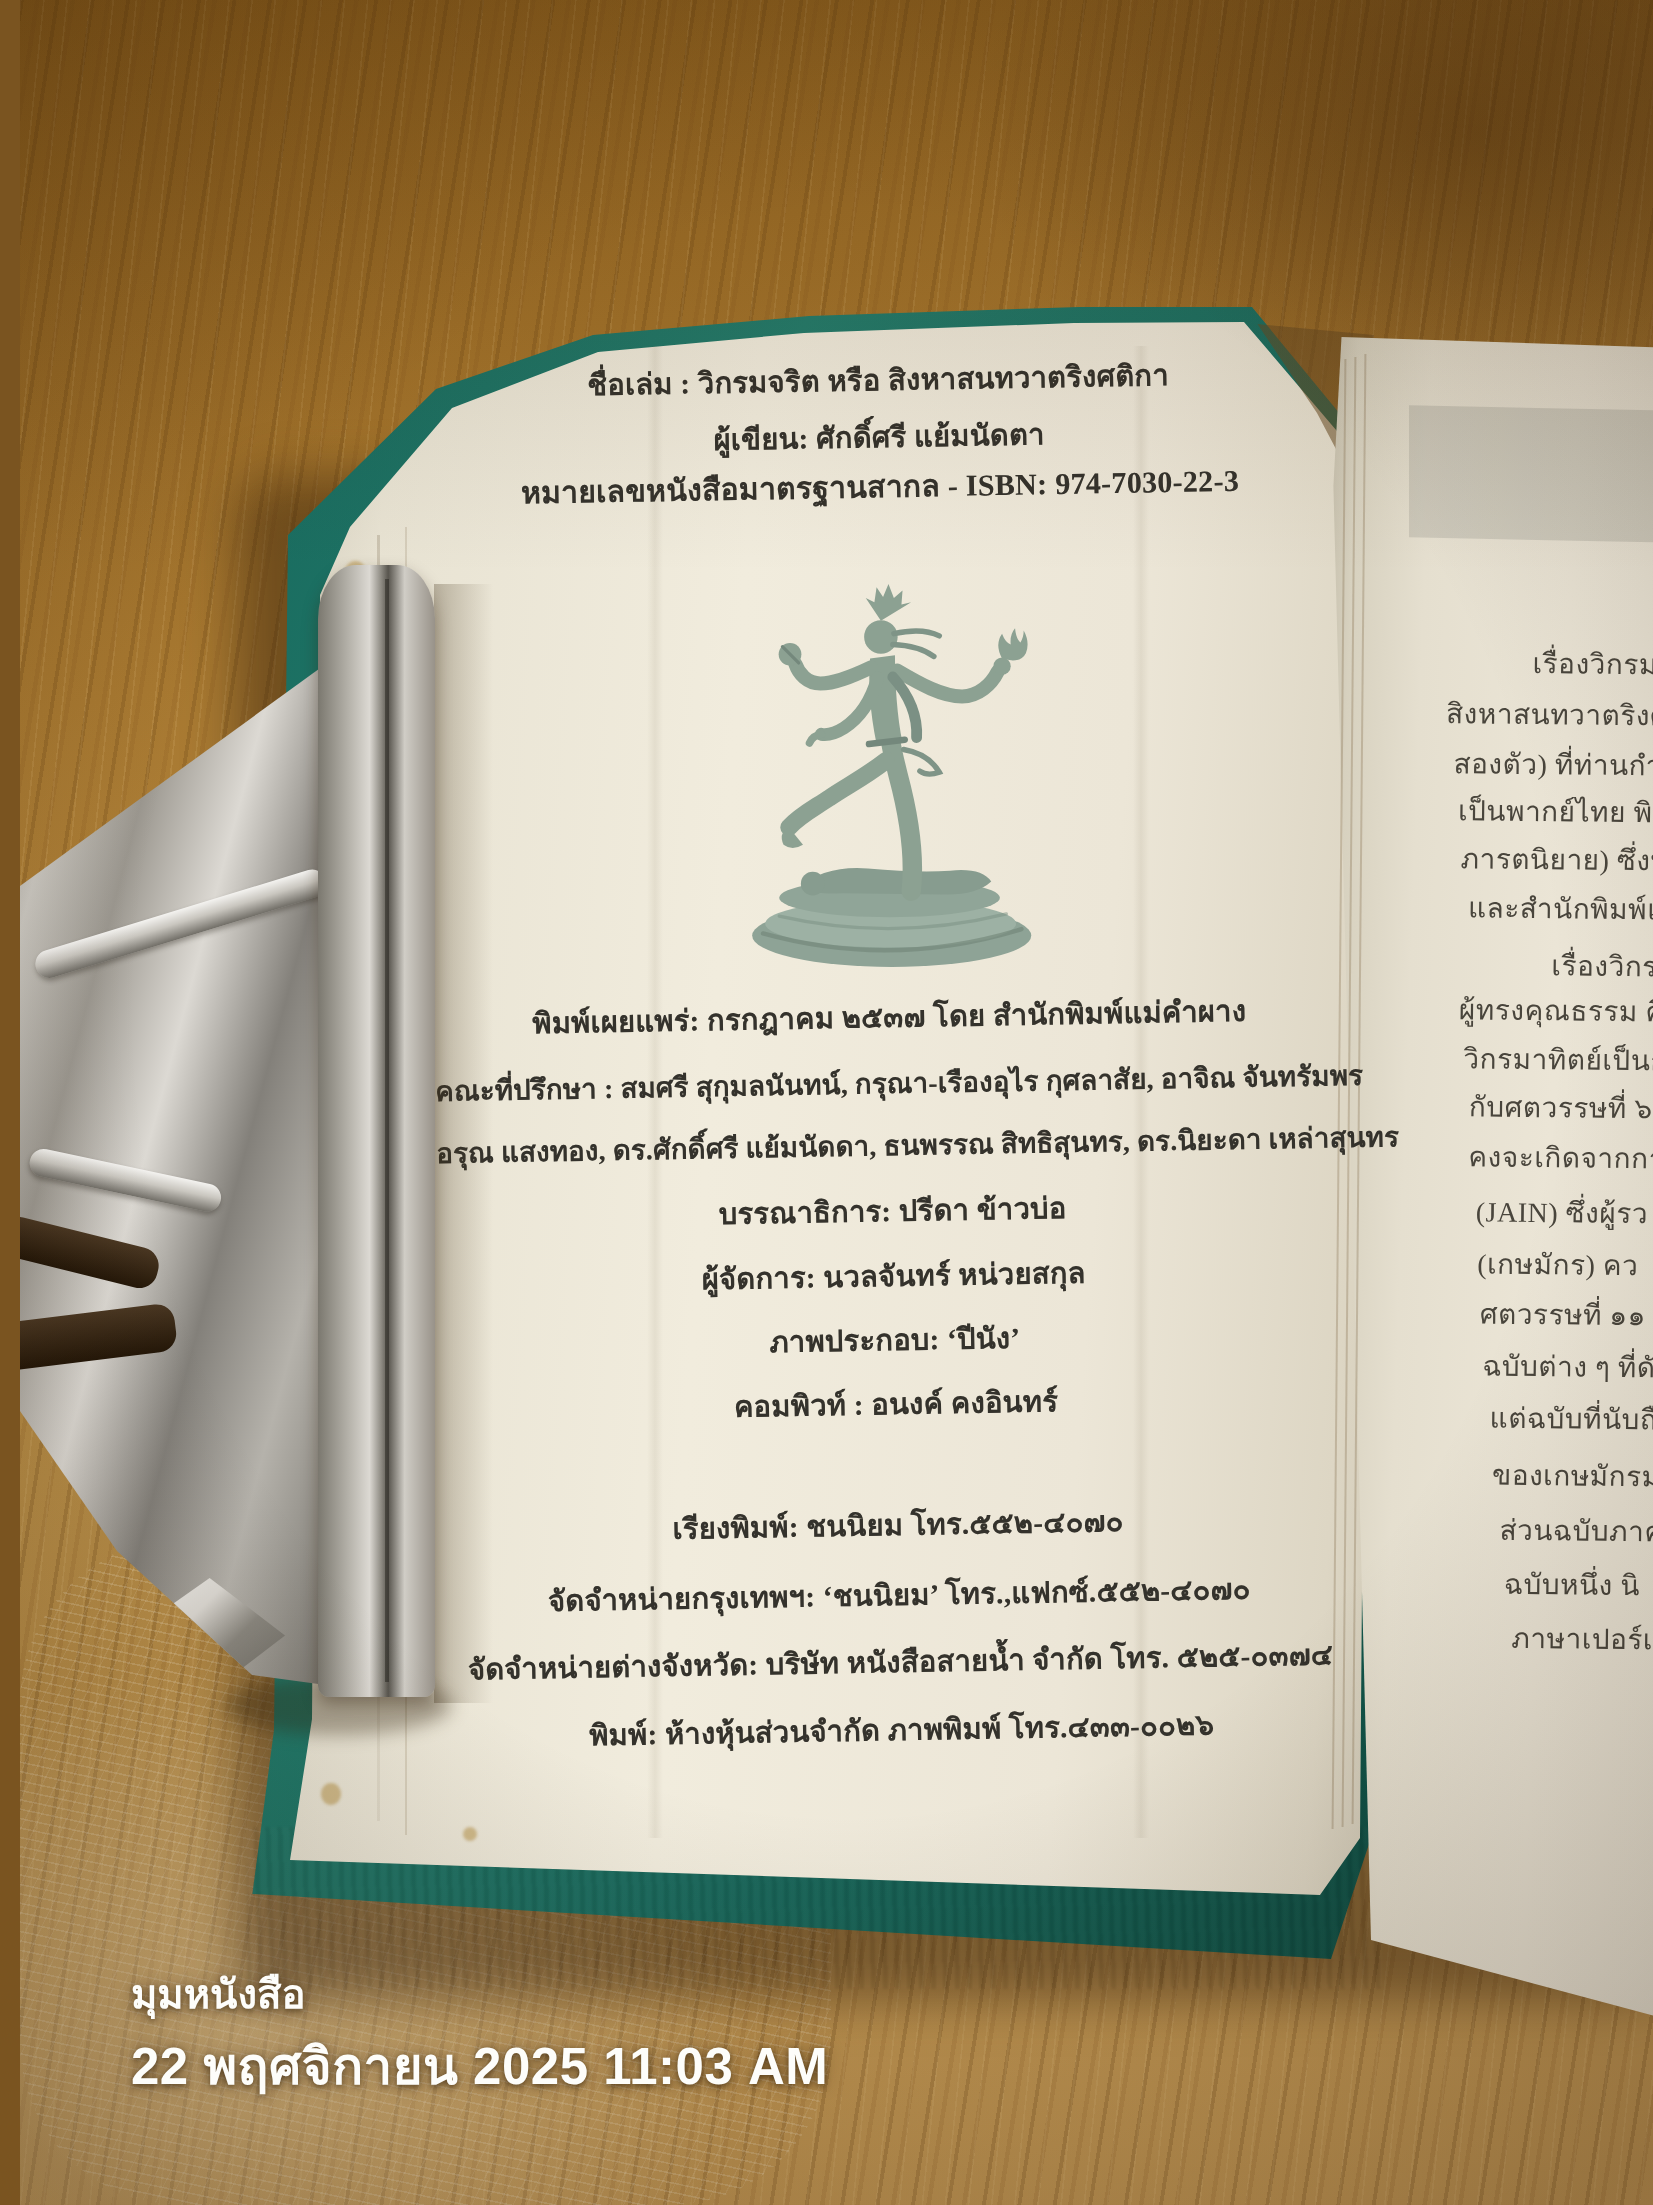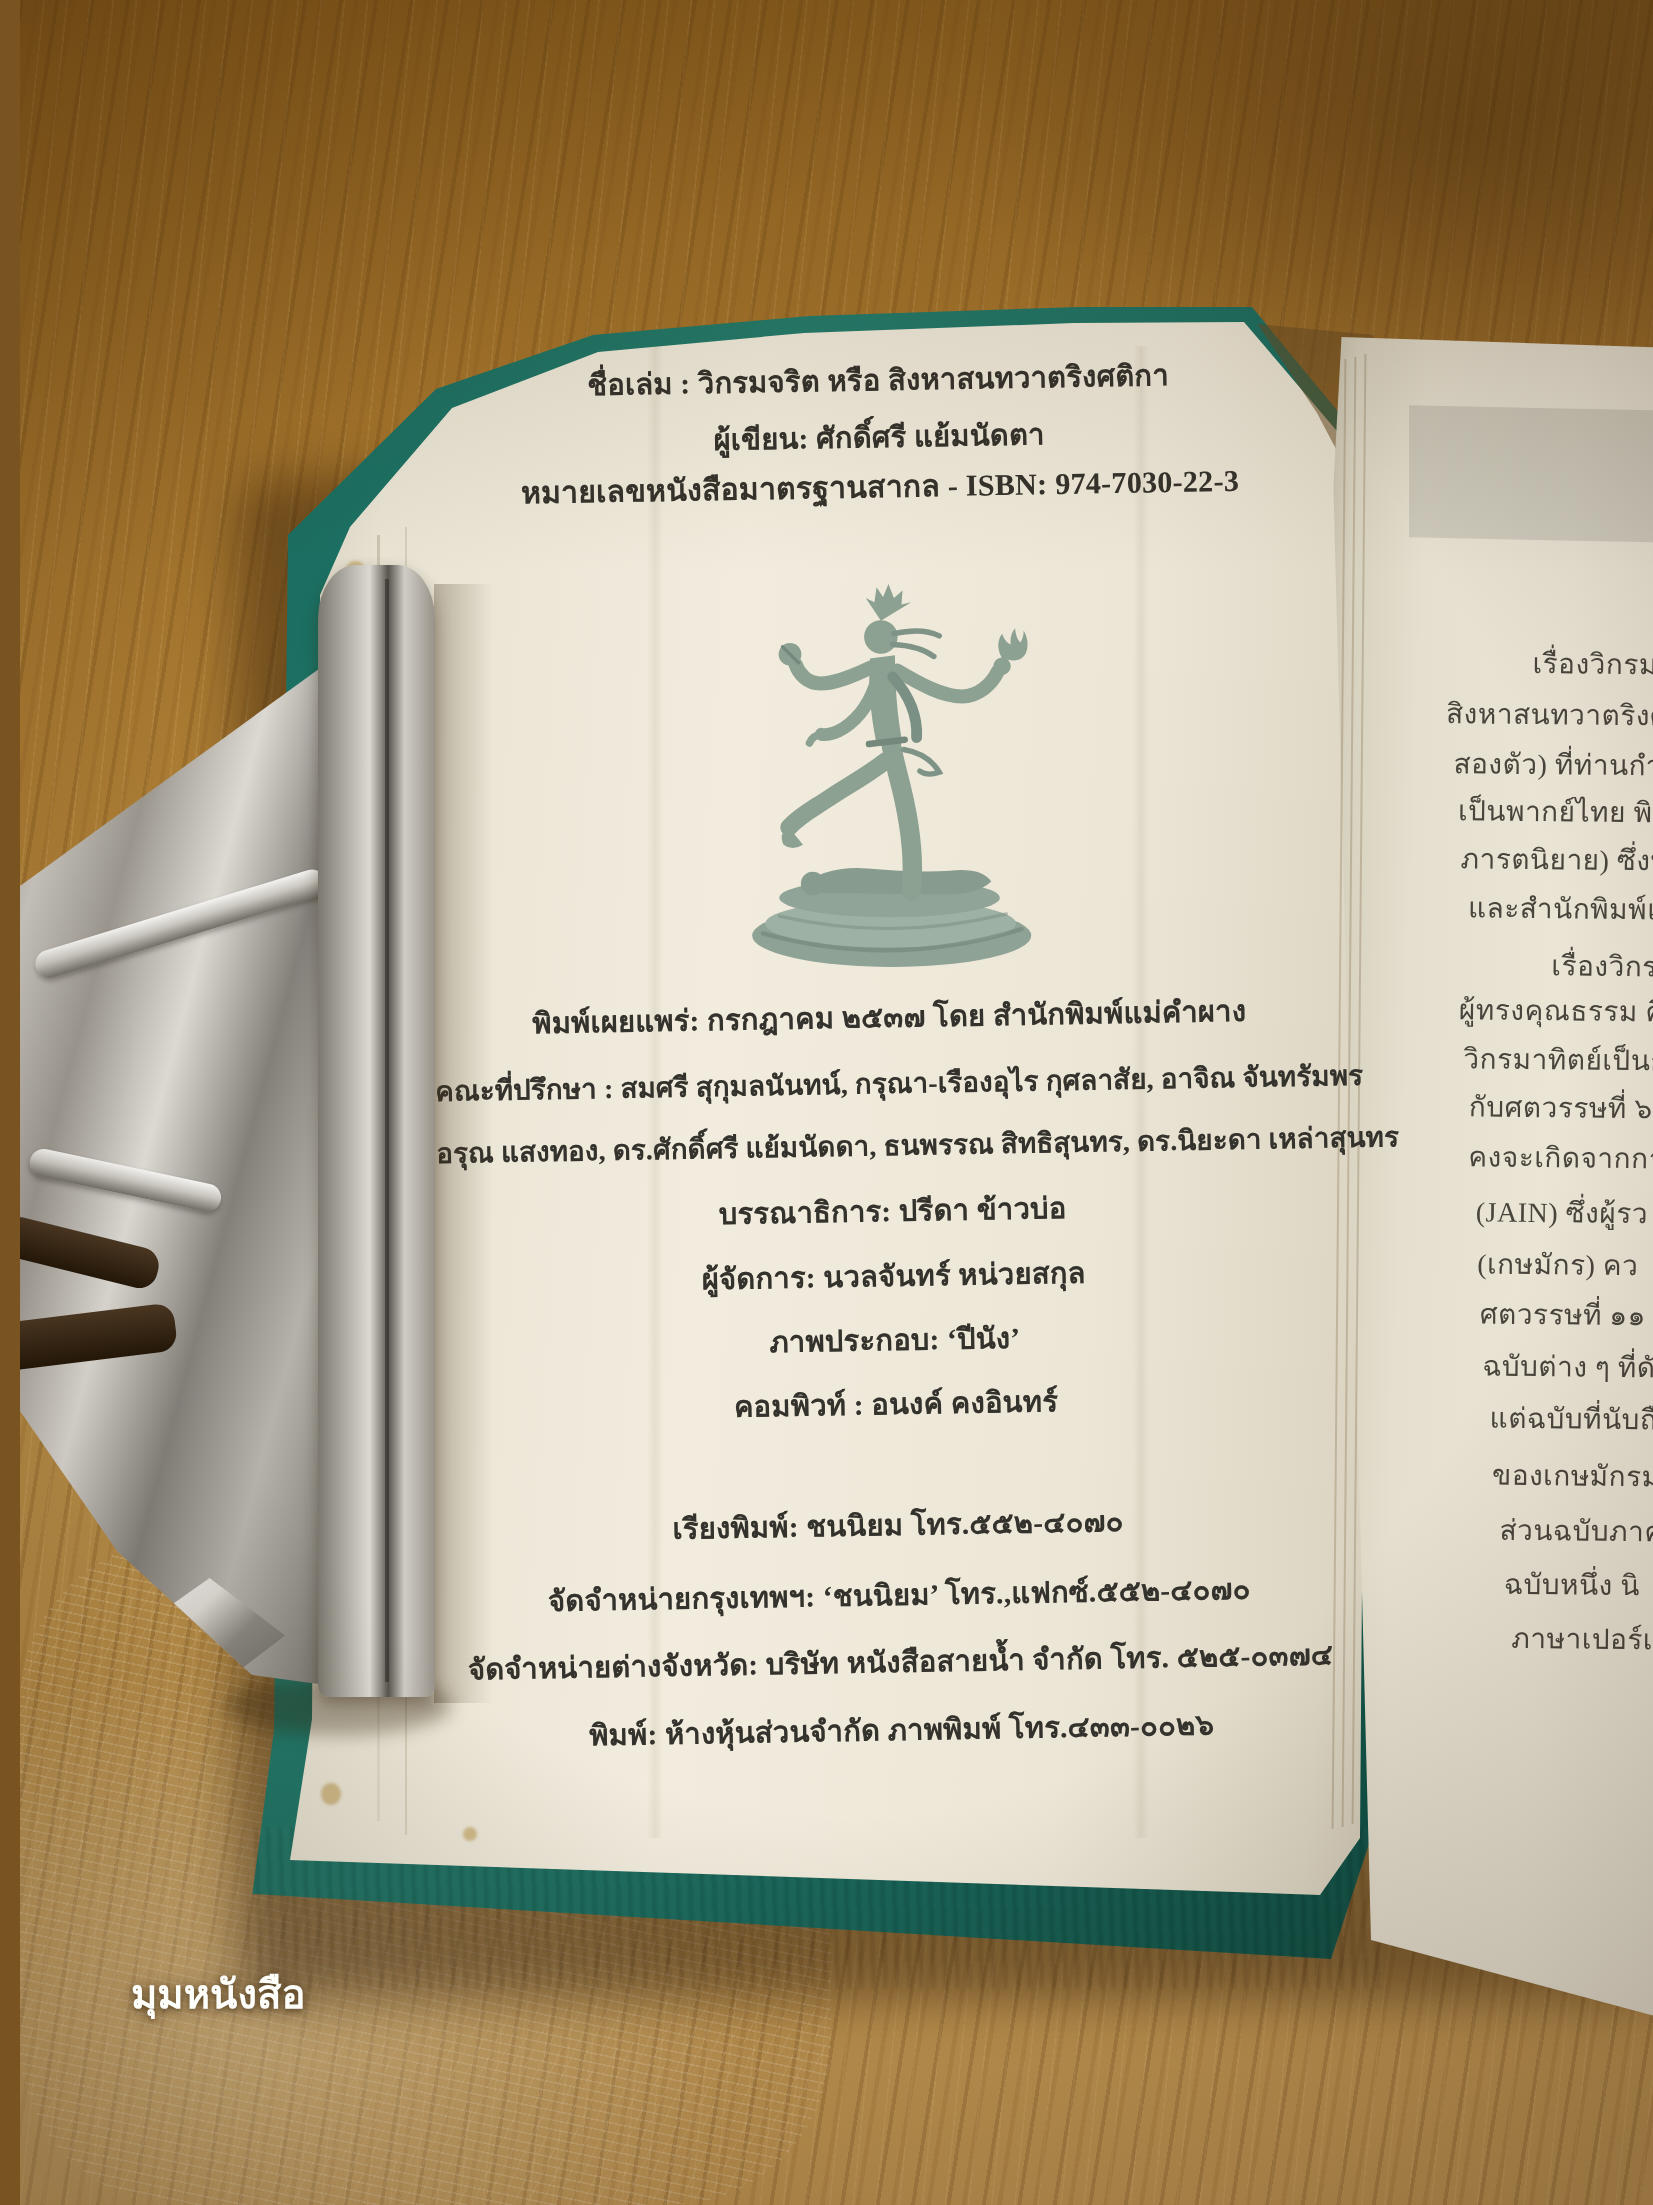"22 พฤศจิกายน 2025 11:03 AM" div.wm-dt { html: none -> <div>22 พฤศจิกายน 2025 11:03 AM</div> }
